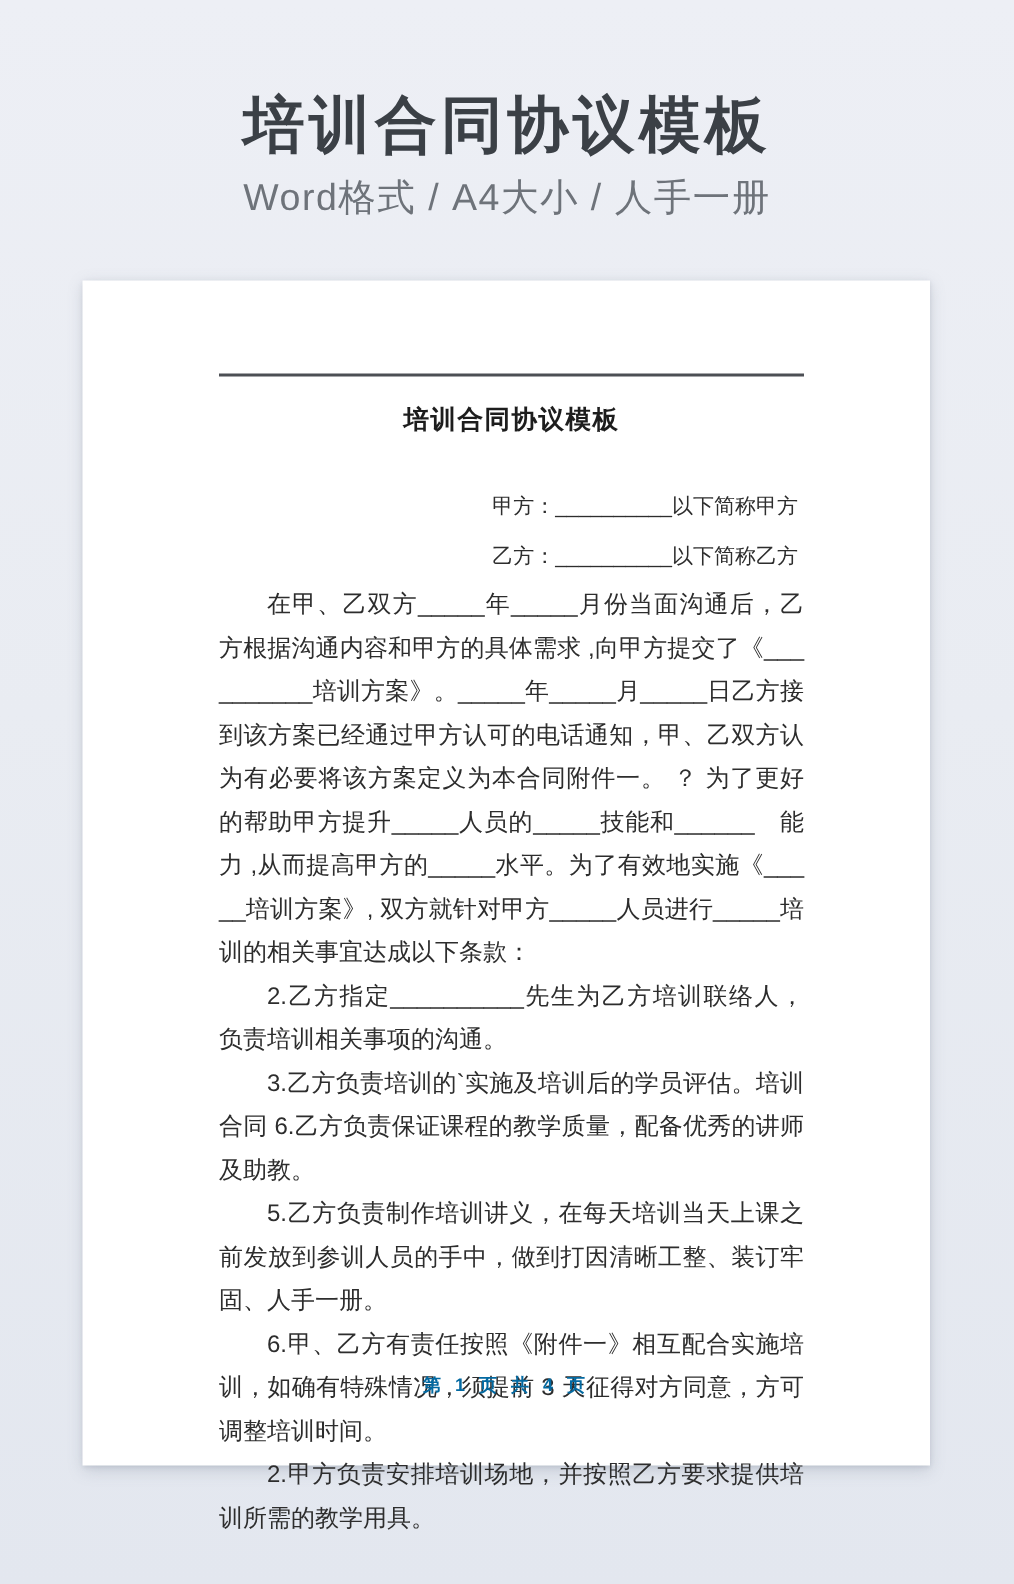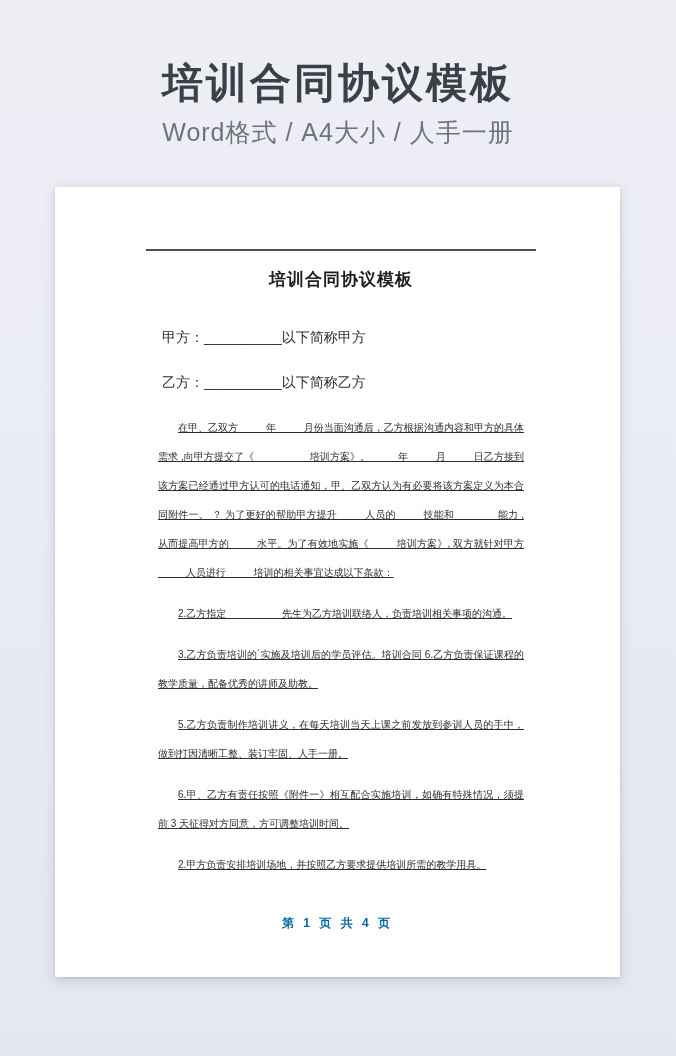"甲方：__________以下简称甲方" .party-line { margin: 16px -> 4px; text-align: none -> right }
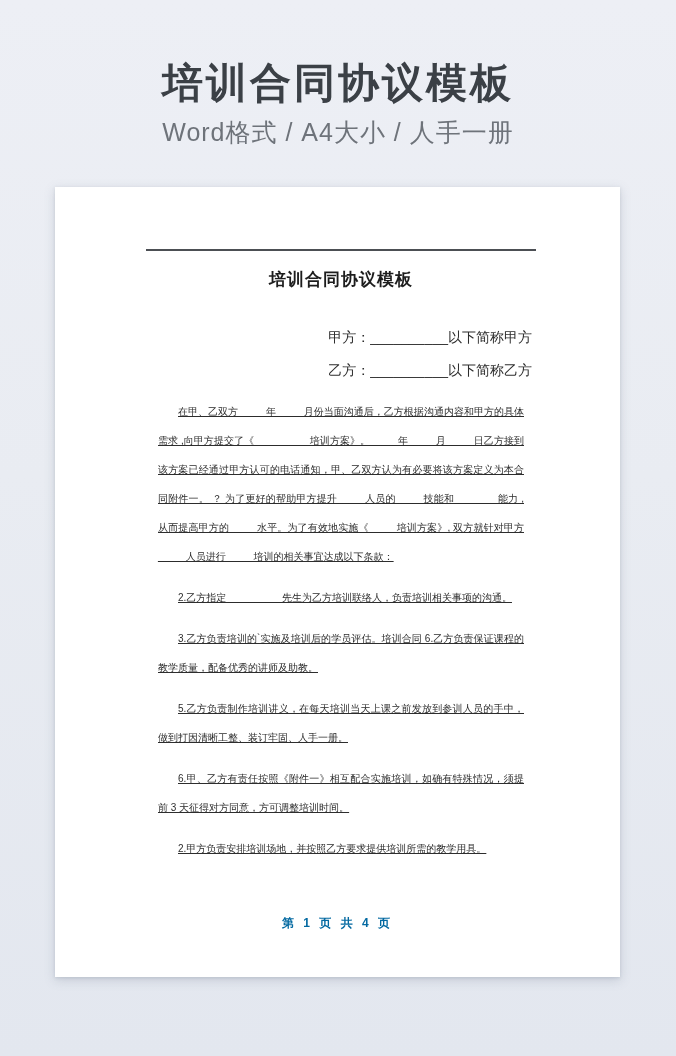"在甲、乙双方_____年_____月份当面沟通后，乙方根据沟通内容和甲方的具体需" .para { font-size: 10px -> 16px; margin: 12px -> 0; text-decoration: underline -> none }
